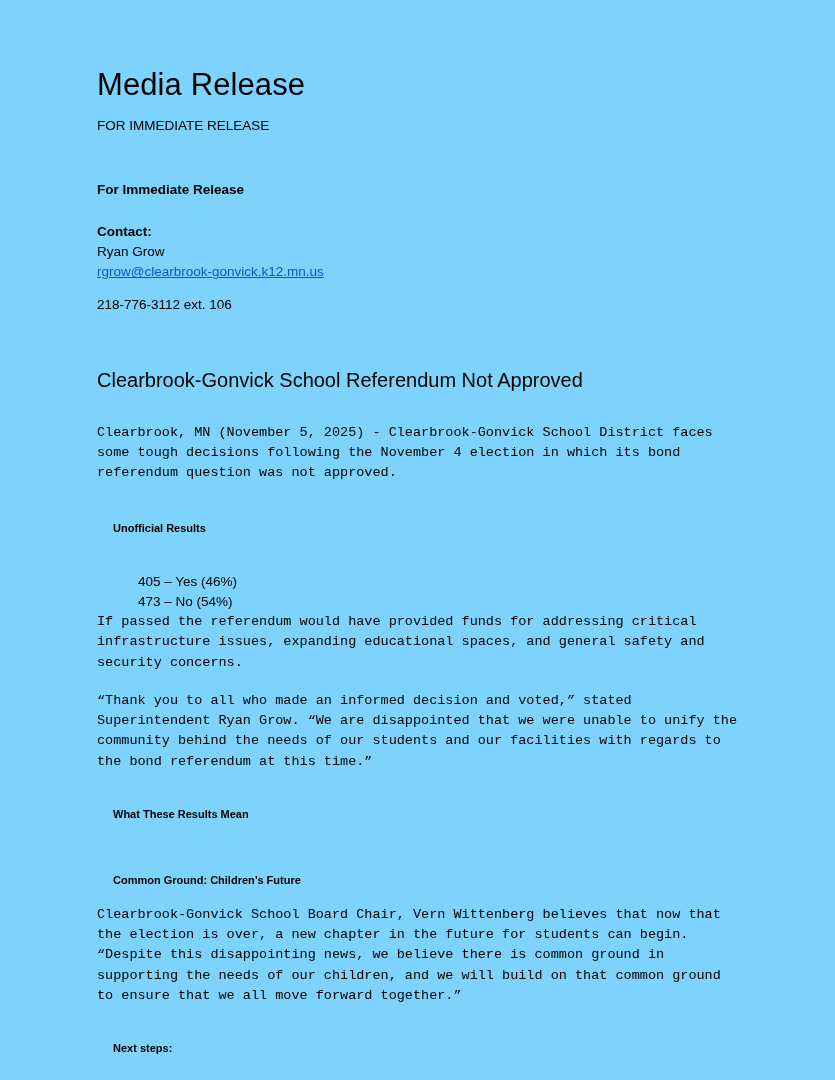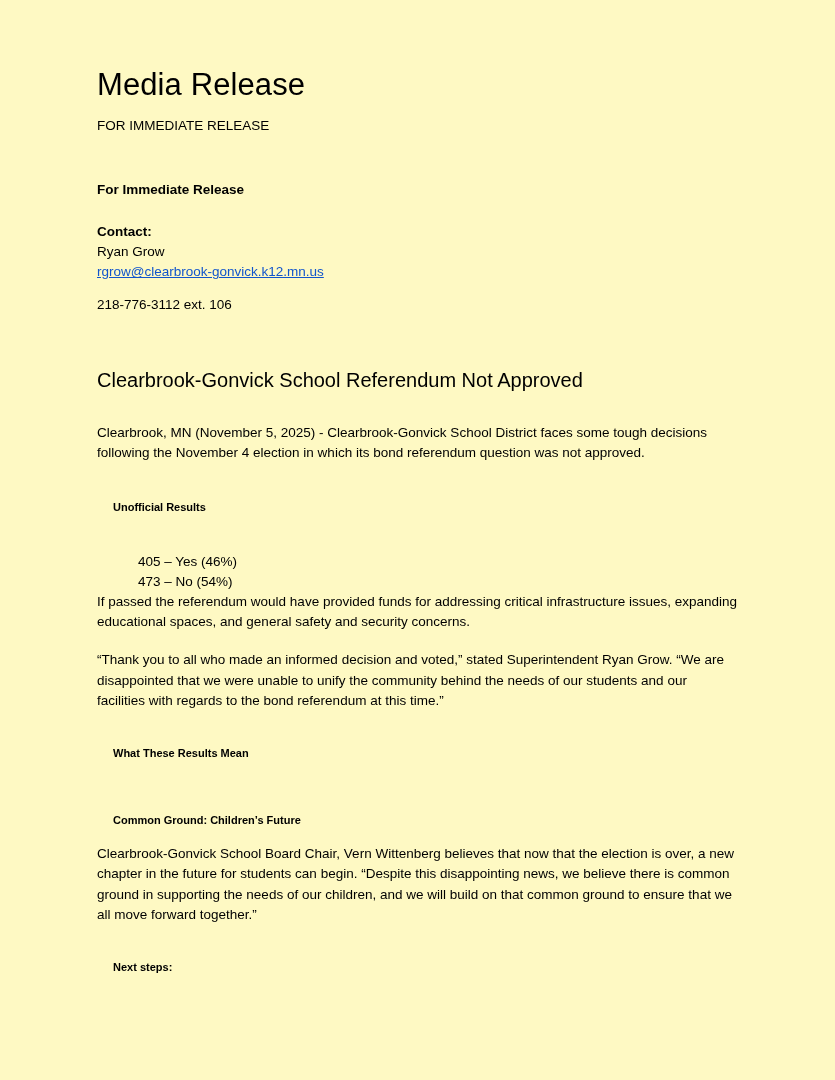"Media Release" .page { background: #fef9c3 -> #7dd3fc }
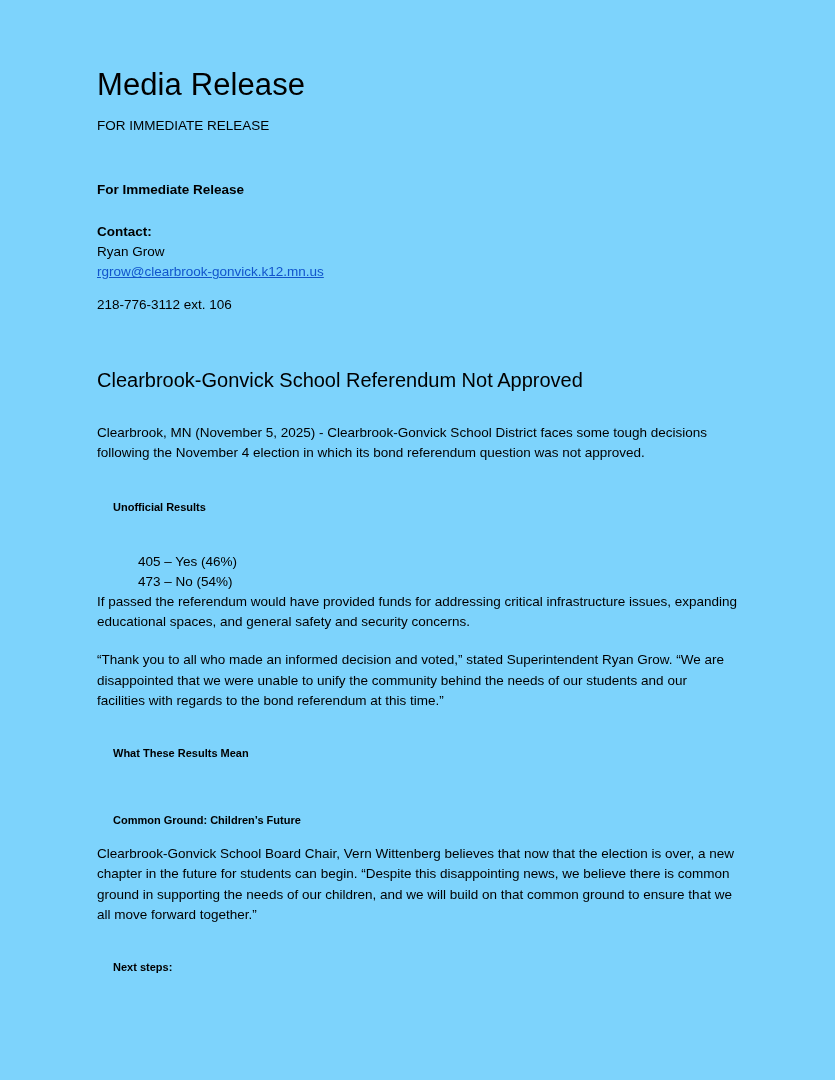"Clearbrook, MN (November 5, 2025)" .body-para { font-family: none -> Liberation Mono, monospace }
